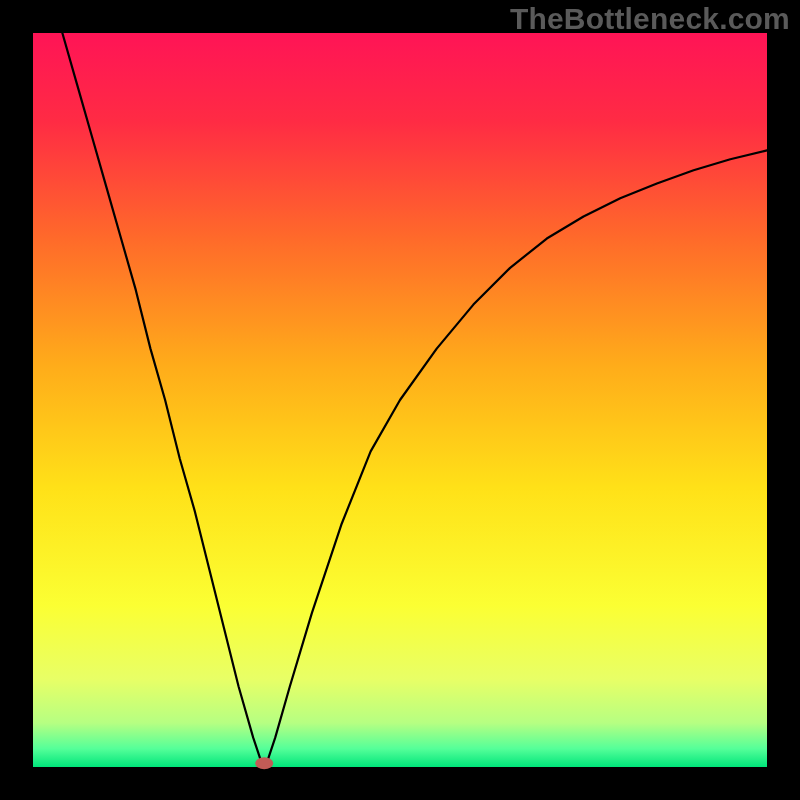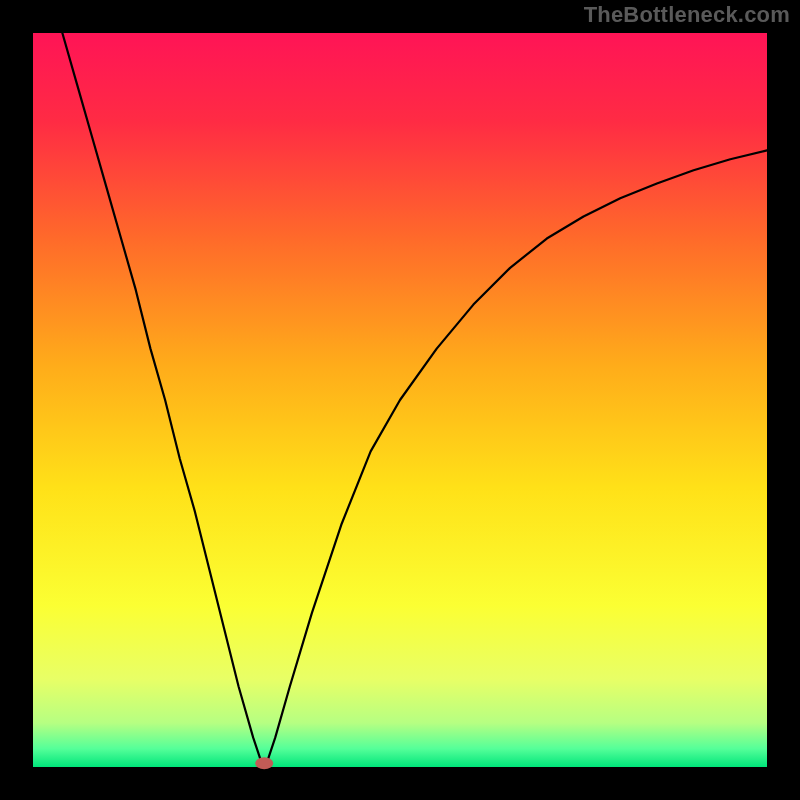"TheBottleneck.com" .watermark { font-size: 22px -> 30px }
